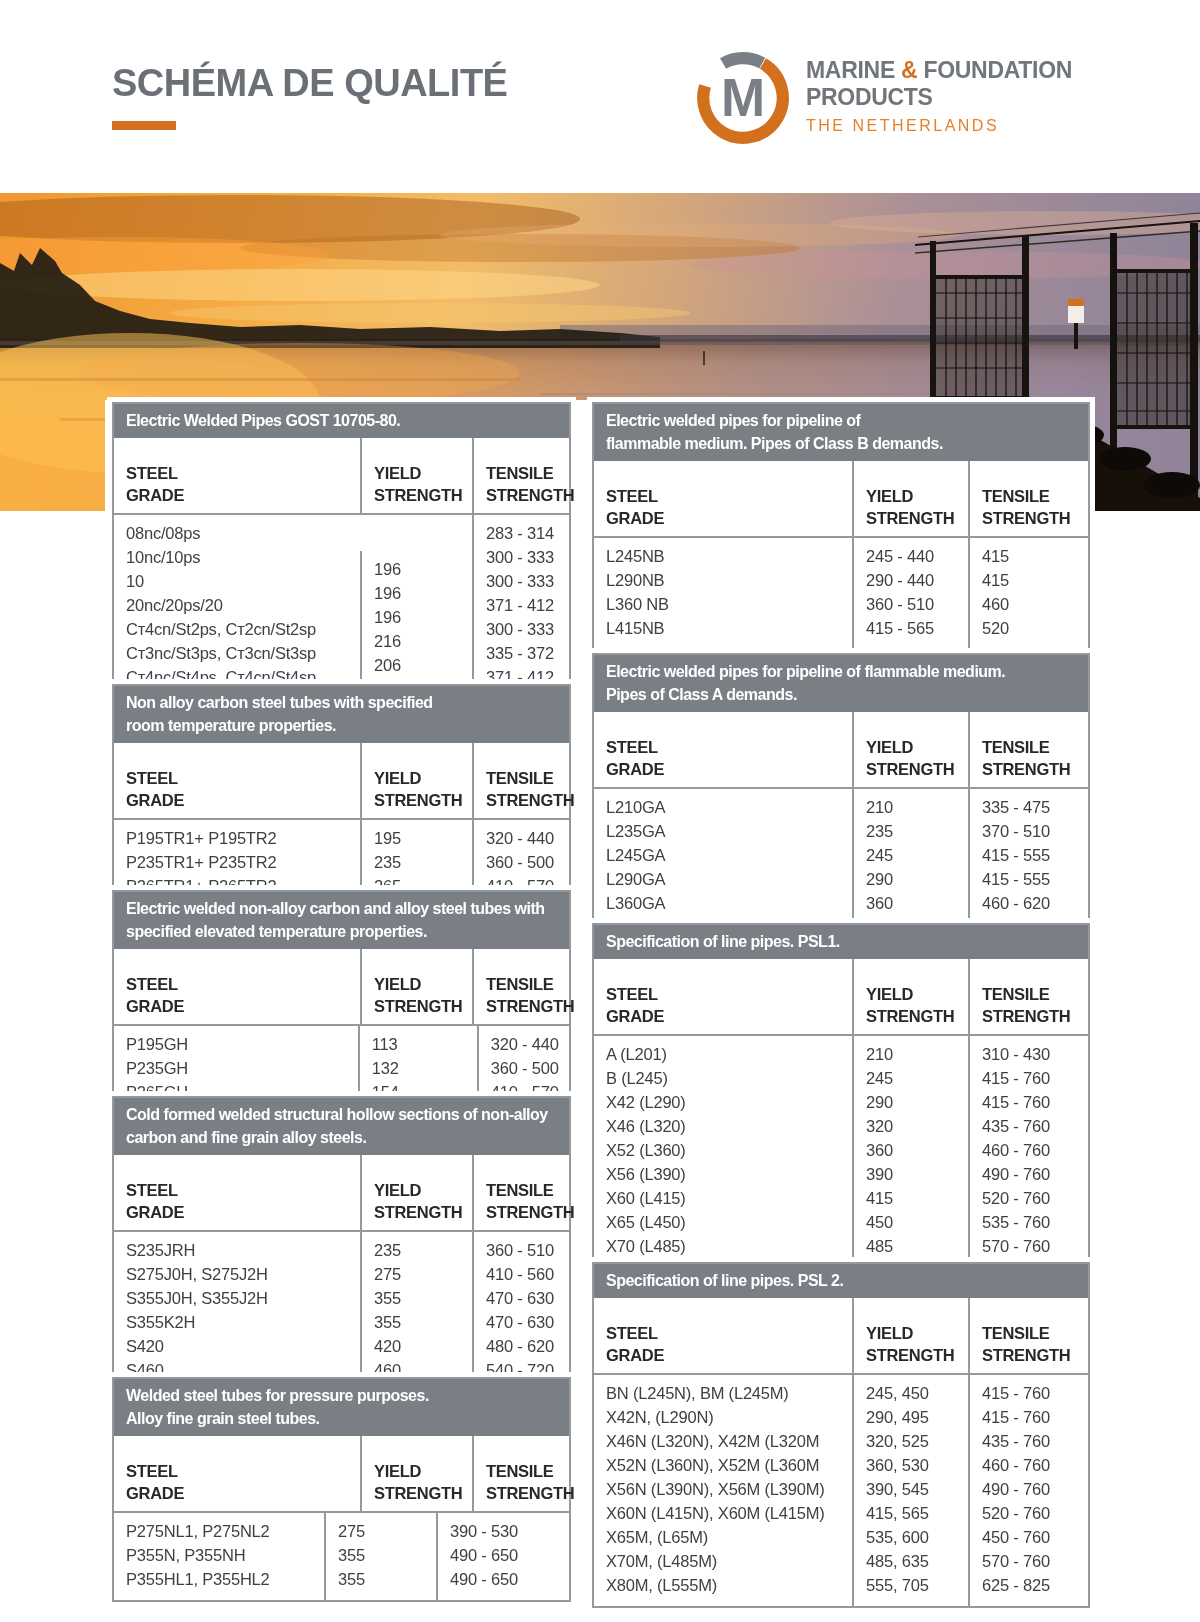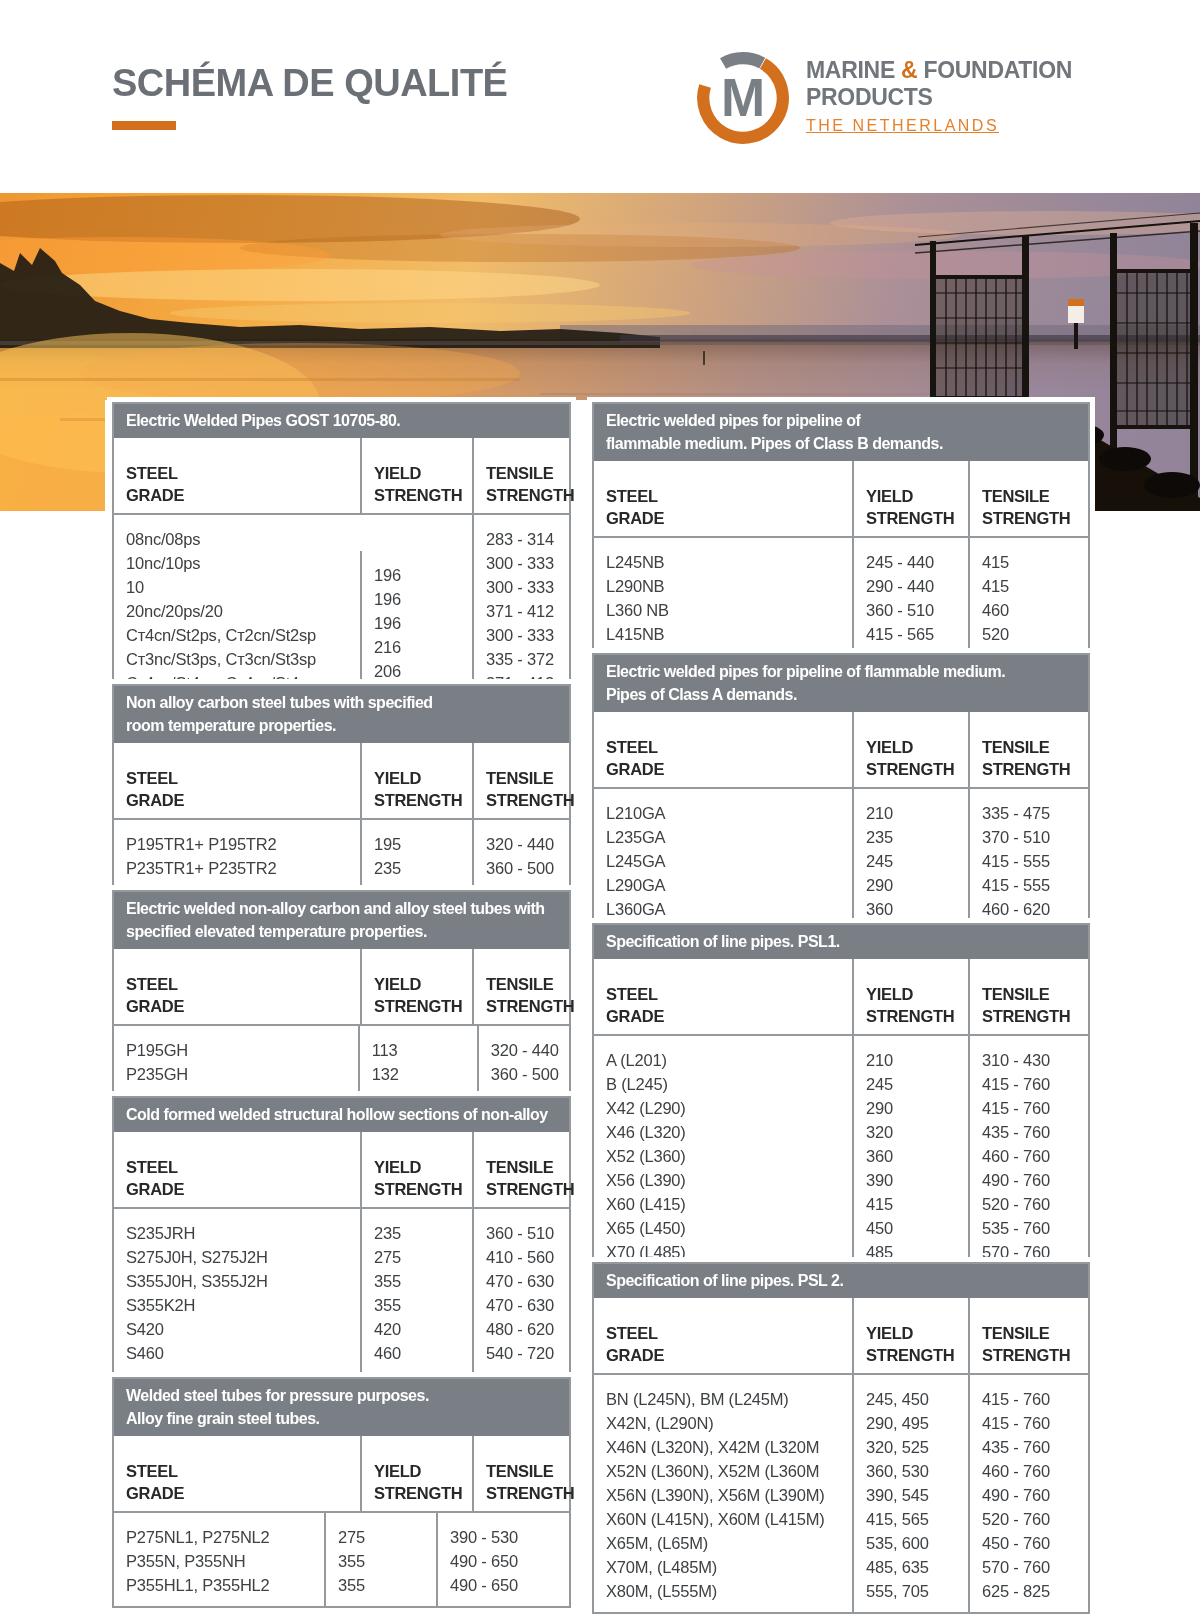"THE NETHERLANDS" .logo-tagline { text-decoration: underline -> none }
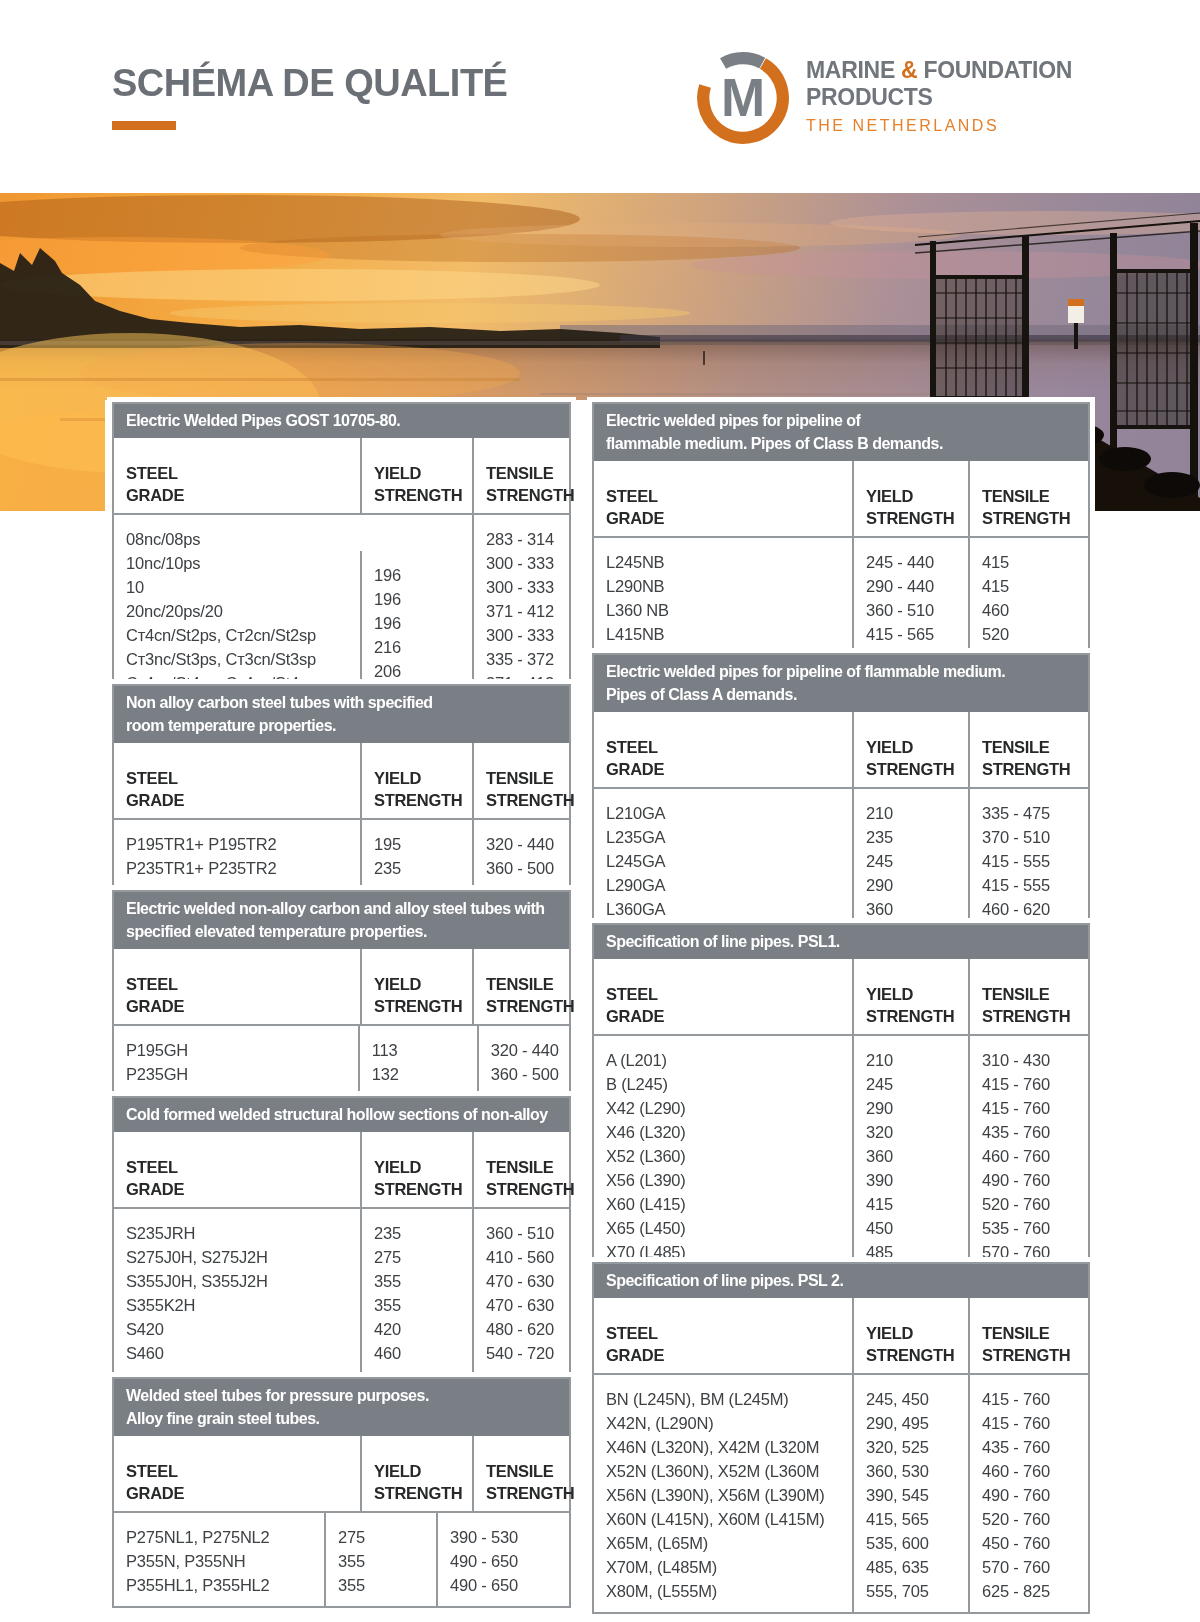"08nc/08ps" .qbody .qcol { padding-top: 12px -> 6px }
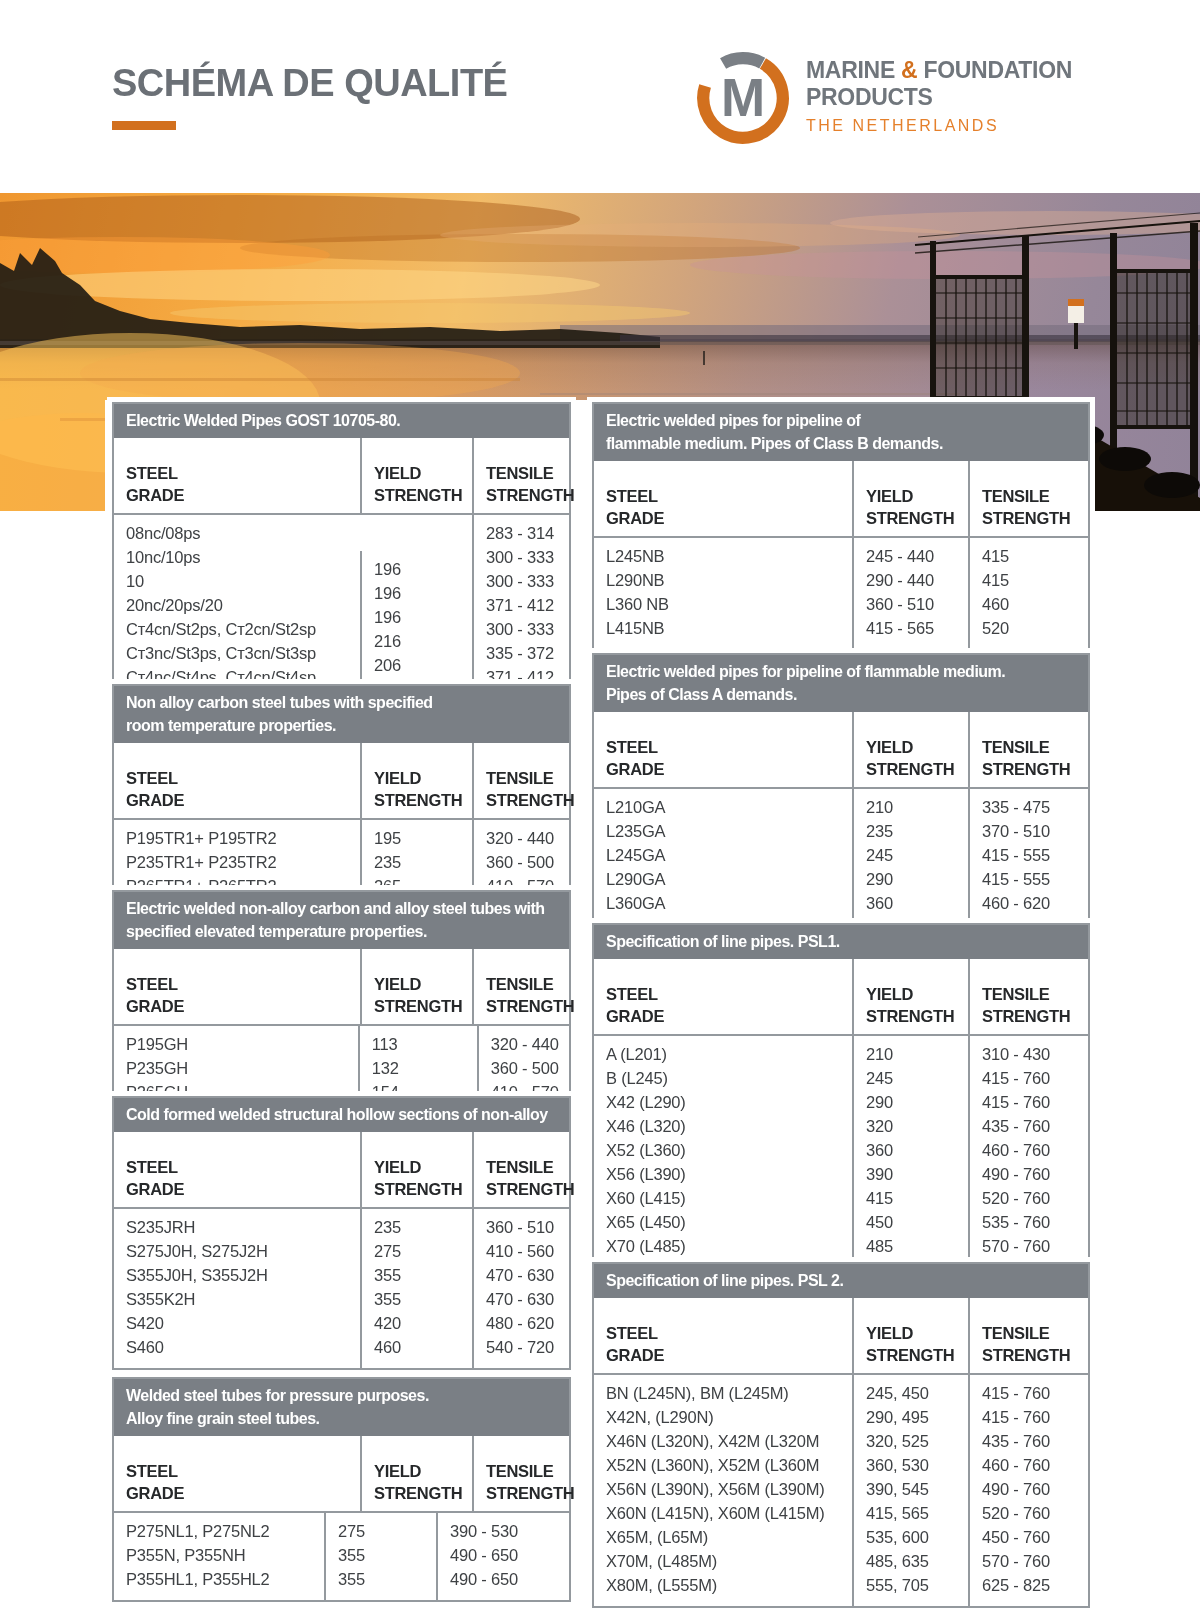"carbon and fine grain alloy" div.qtitle-line { html: none -> <div>carbon and fine grain alloy steels.</div> }
